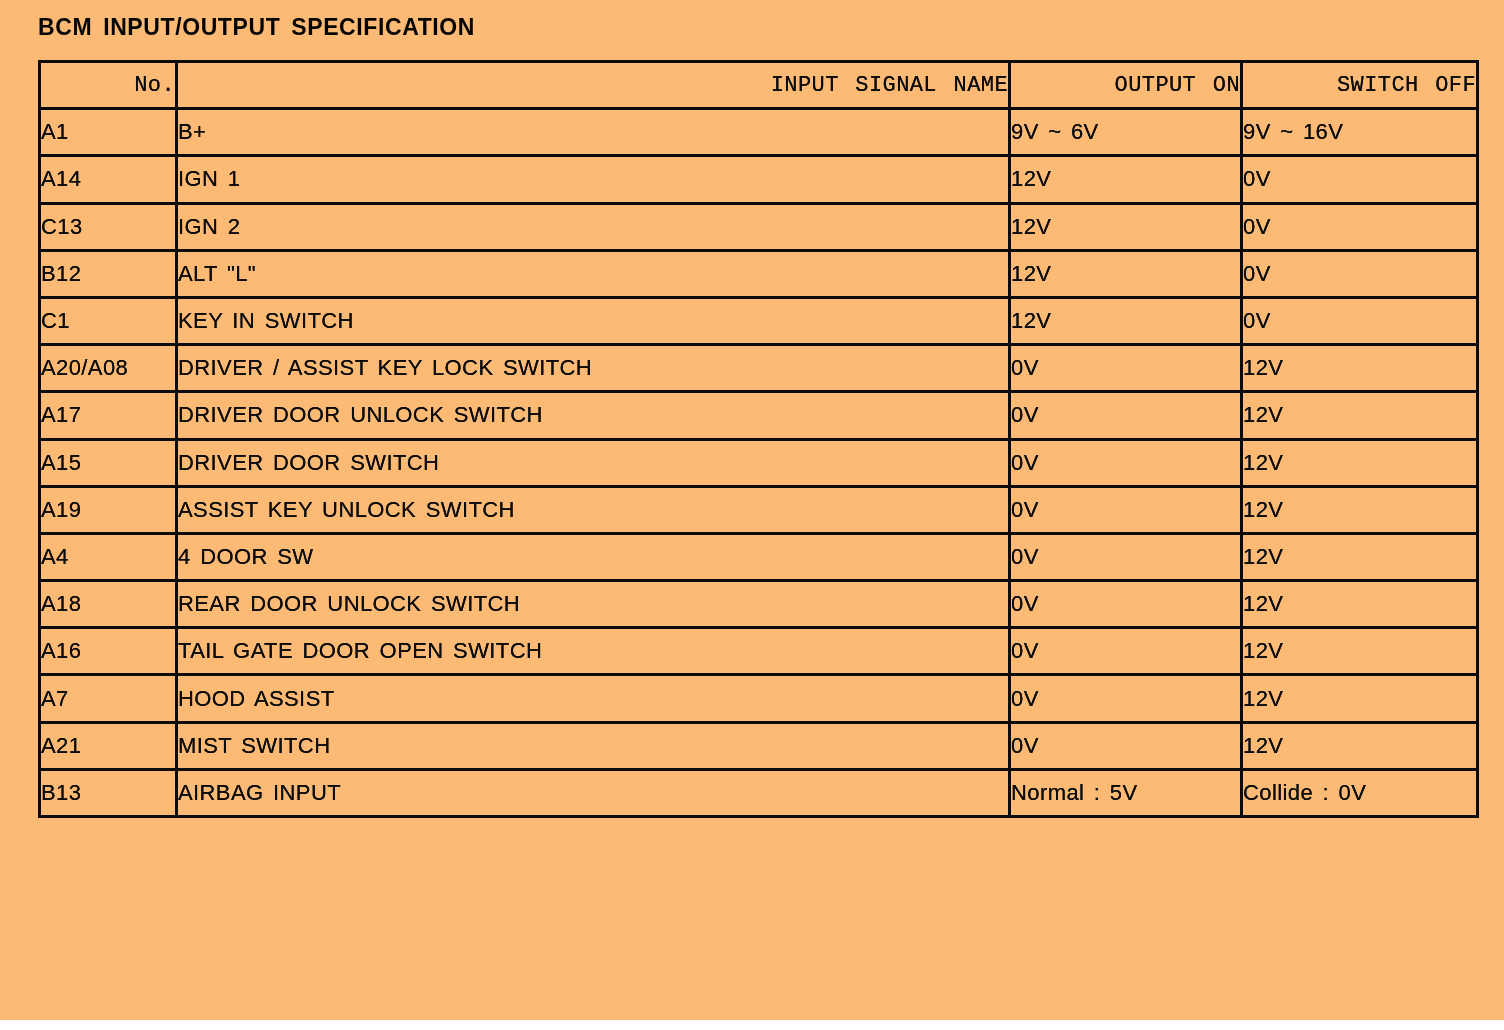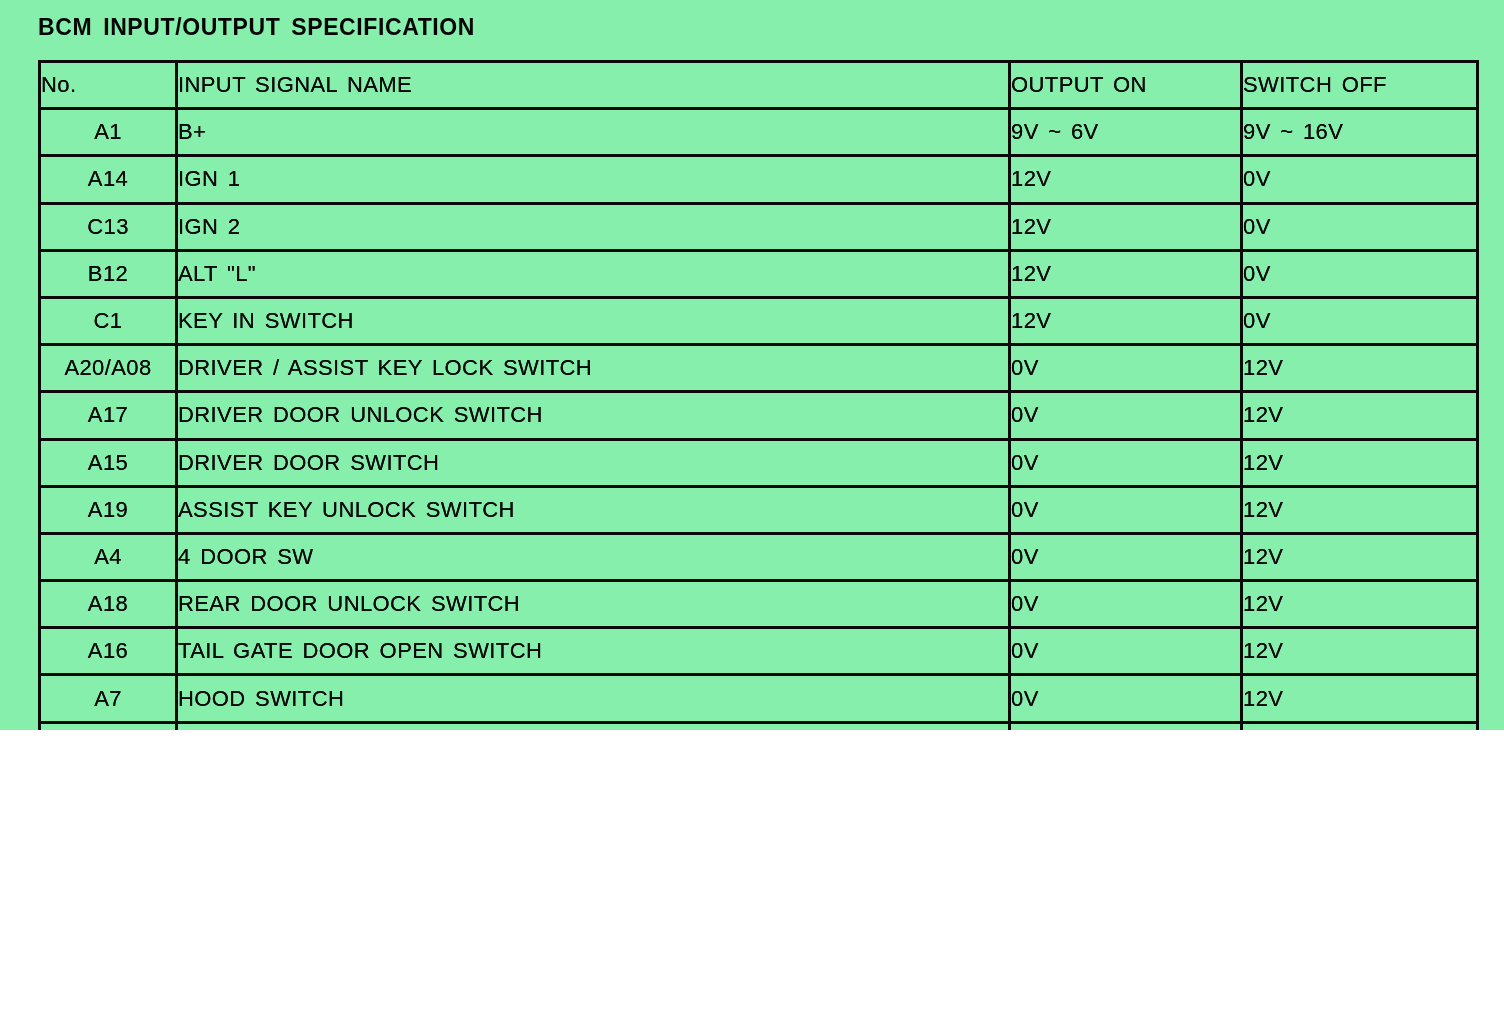"BCM INPUT/OUTPUT SPECIFICATION" .page { background: #86efac -> #fdba74; height: 730px -> 1020px }
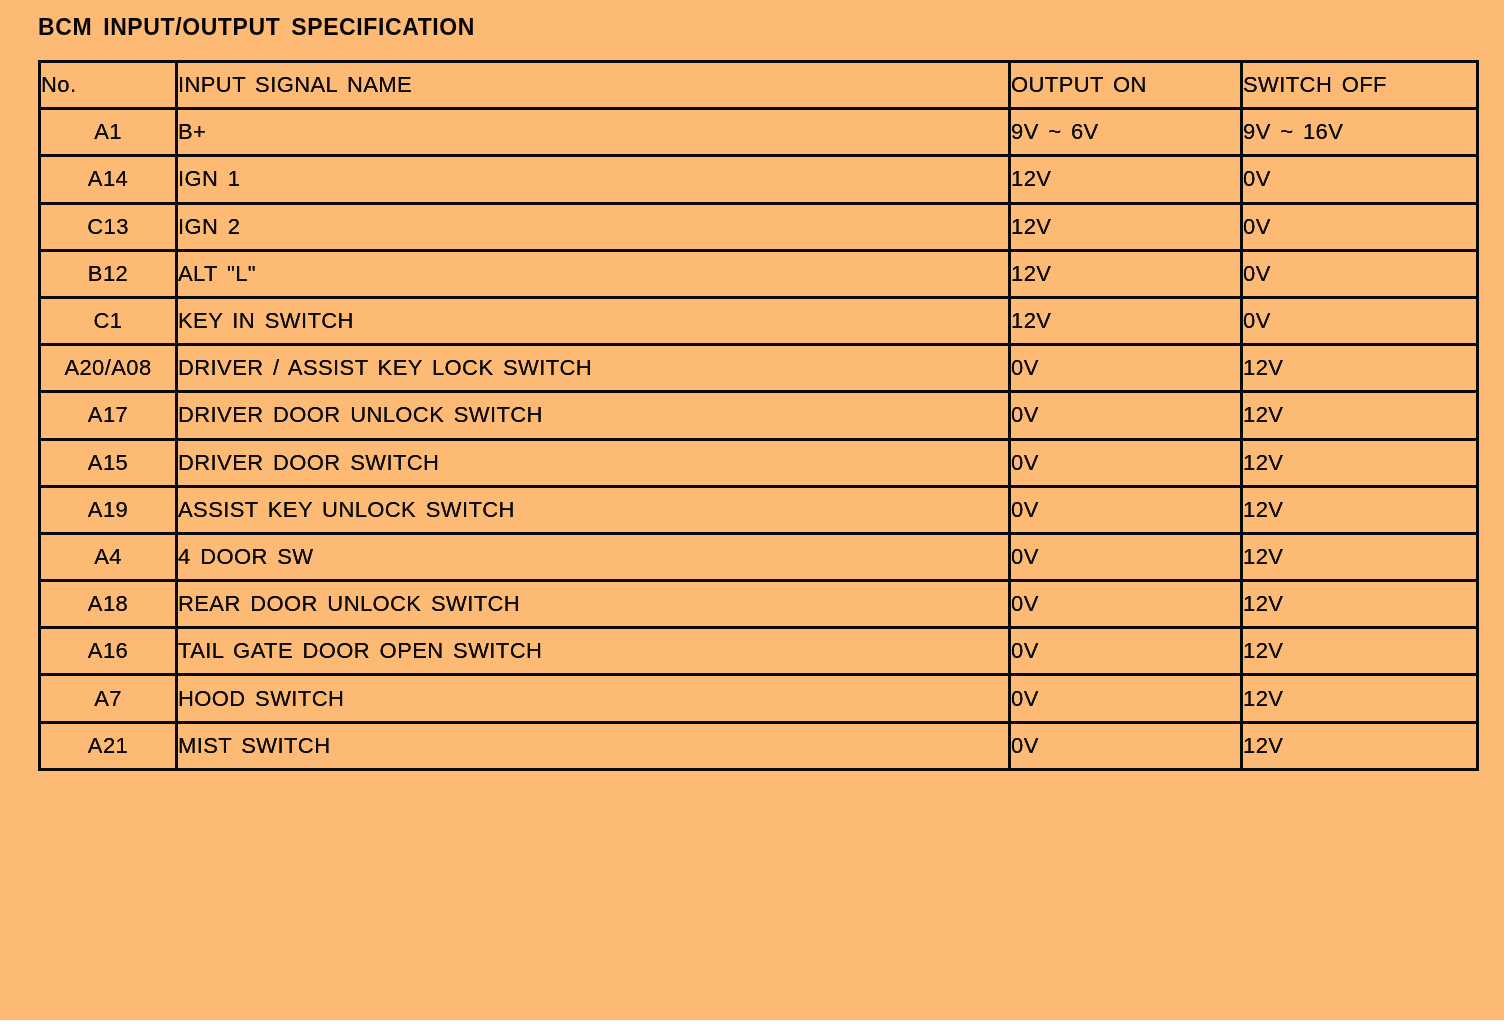"No." table.spec th { font-family: none -> Liberation Mono, monospace; text-align: left -> right }
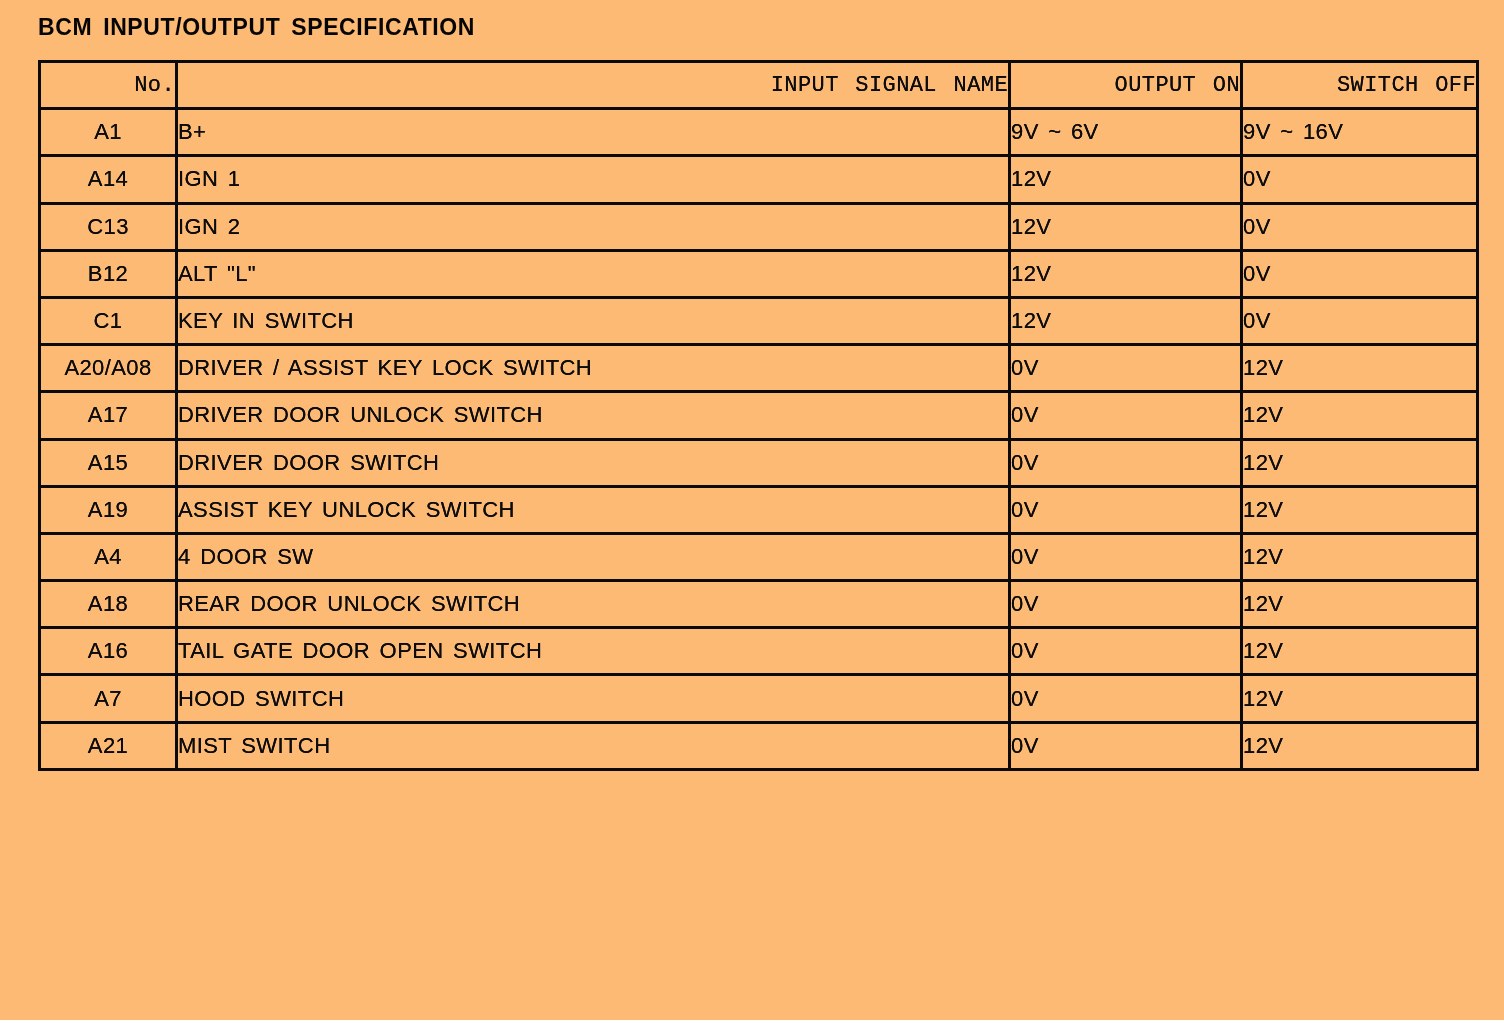"A1" td.c-no { text-align: center -> none }
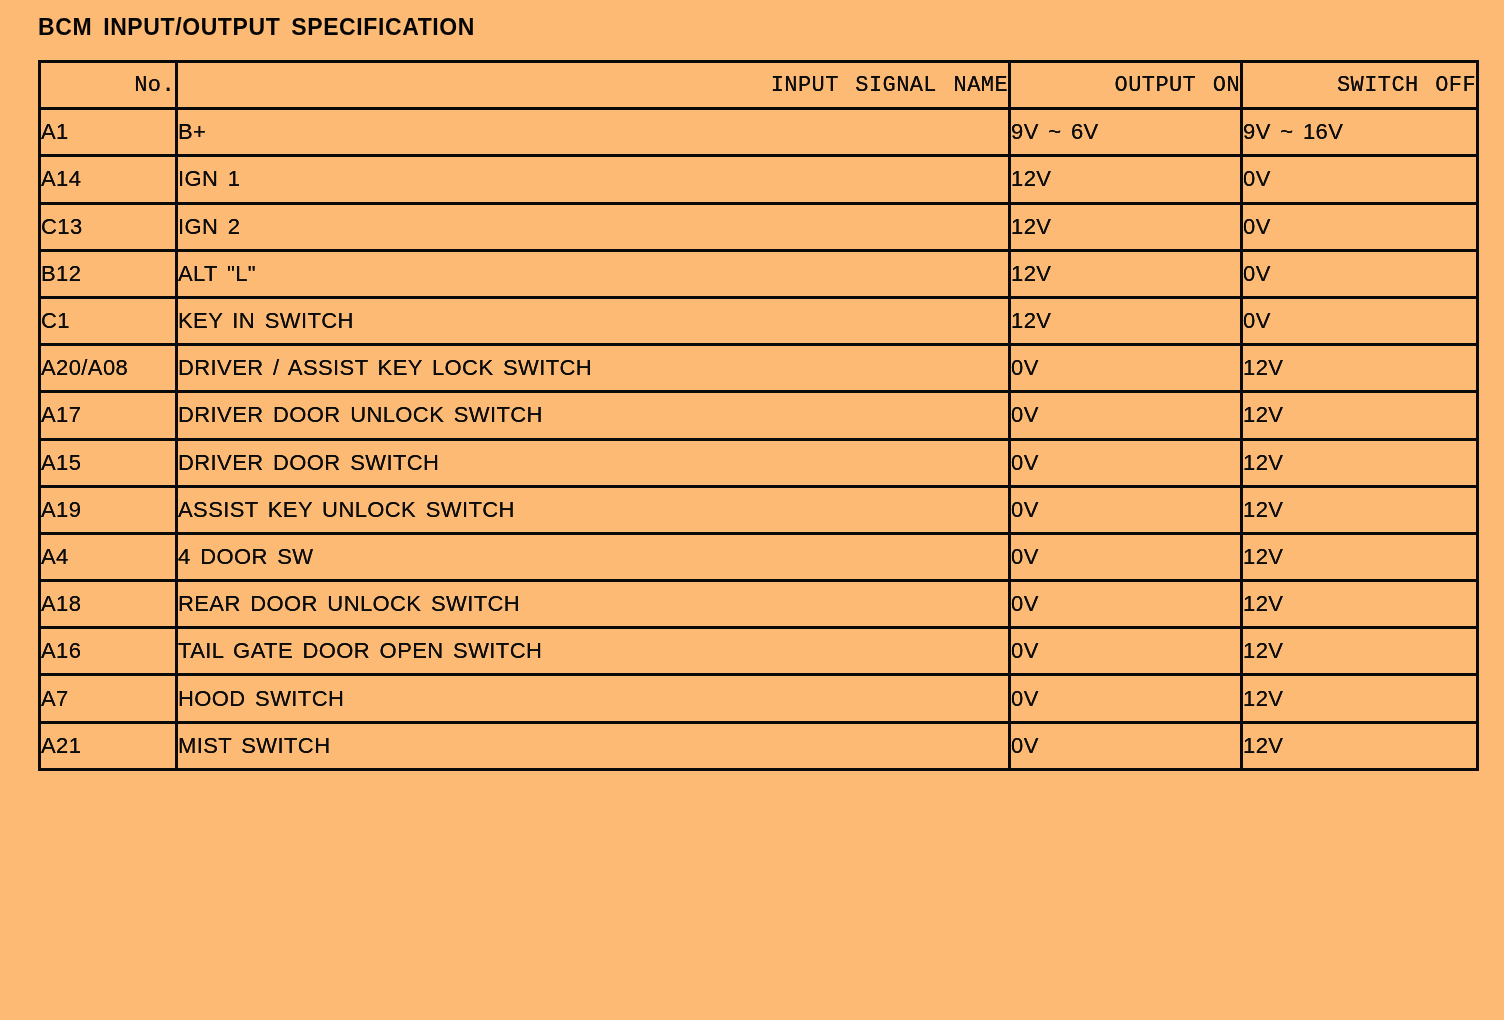"HOOD SWITCH" td.c-signal { text: SWITCH -> ASSIST }
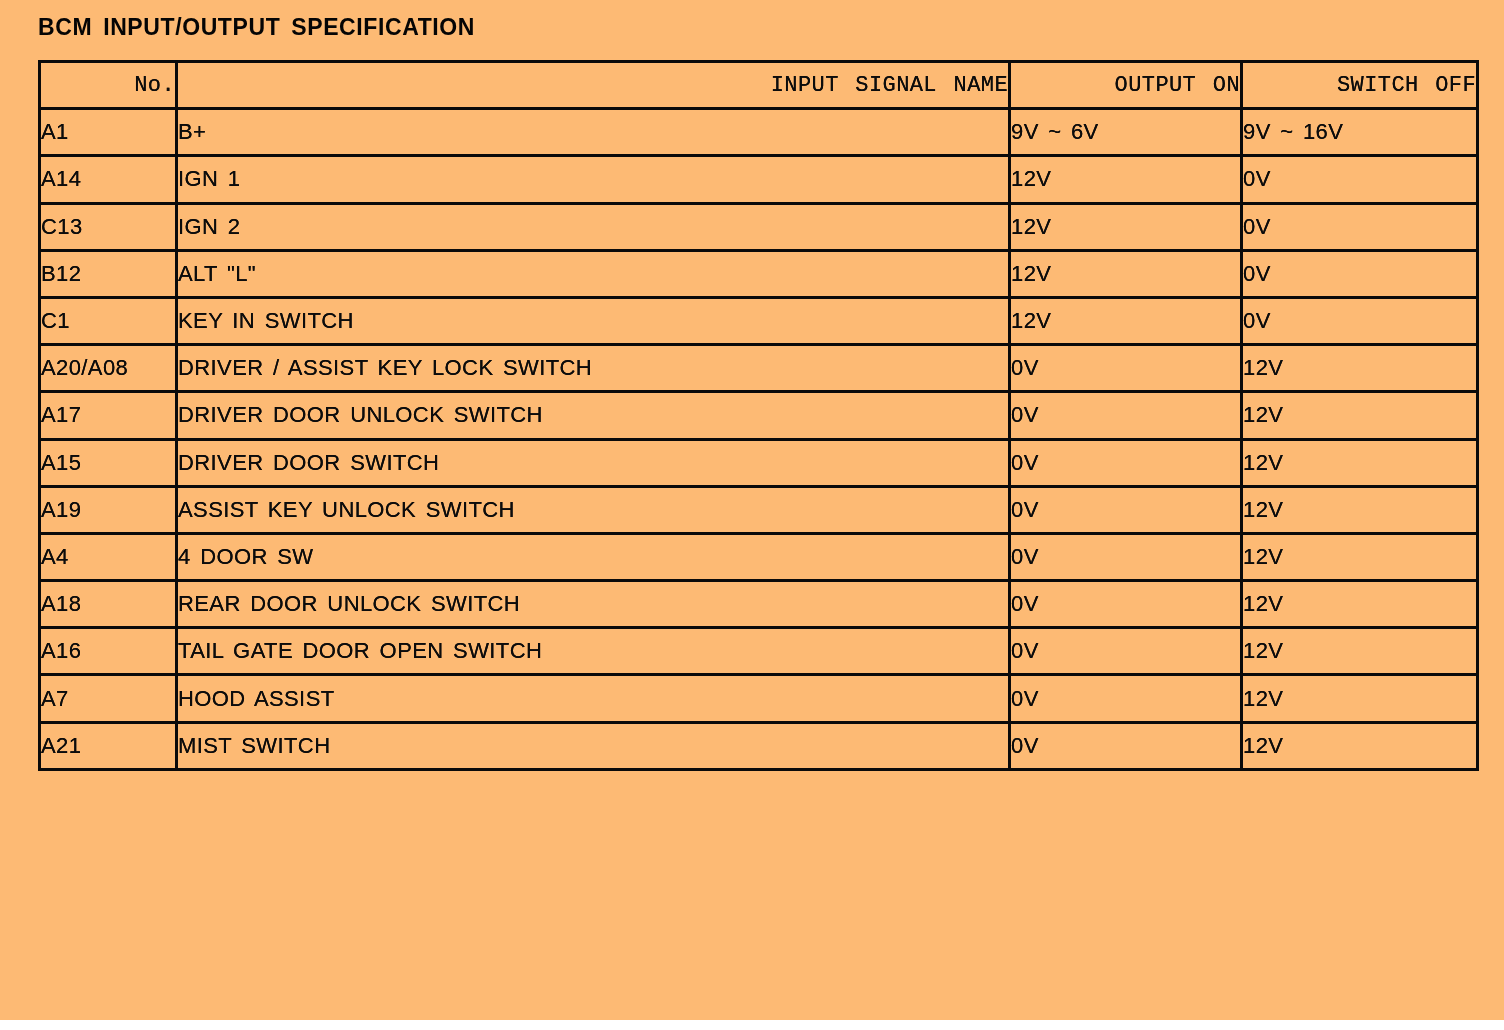"B13" tr { html: none -> <tr> <td>B13</td> <td>AIRBAG INPUT</td> <td>Normal : 5V</td> <td>Collide : 0V</td> </tr> }
